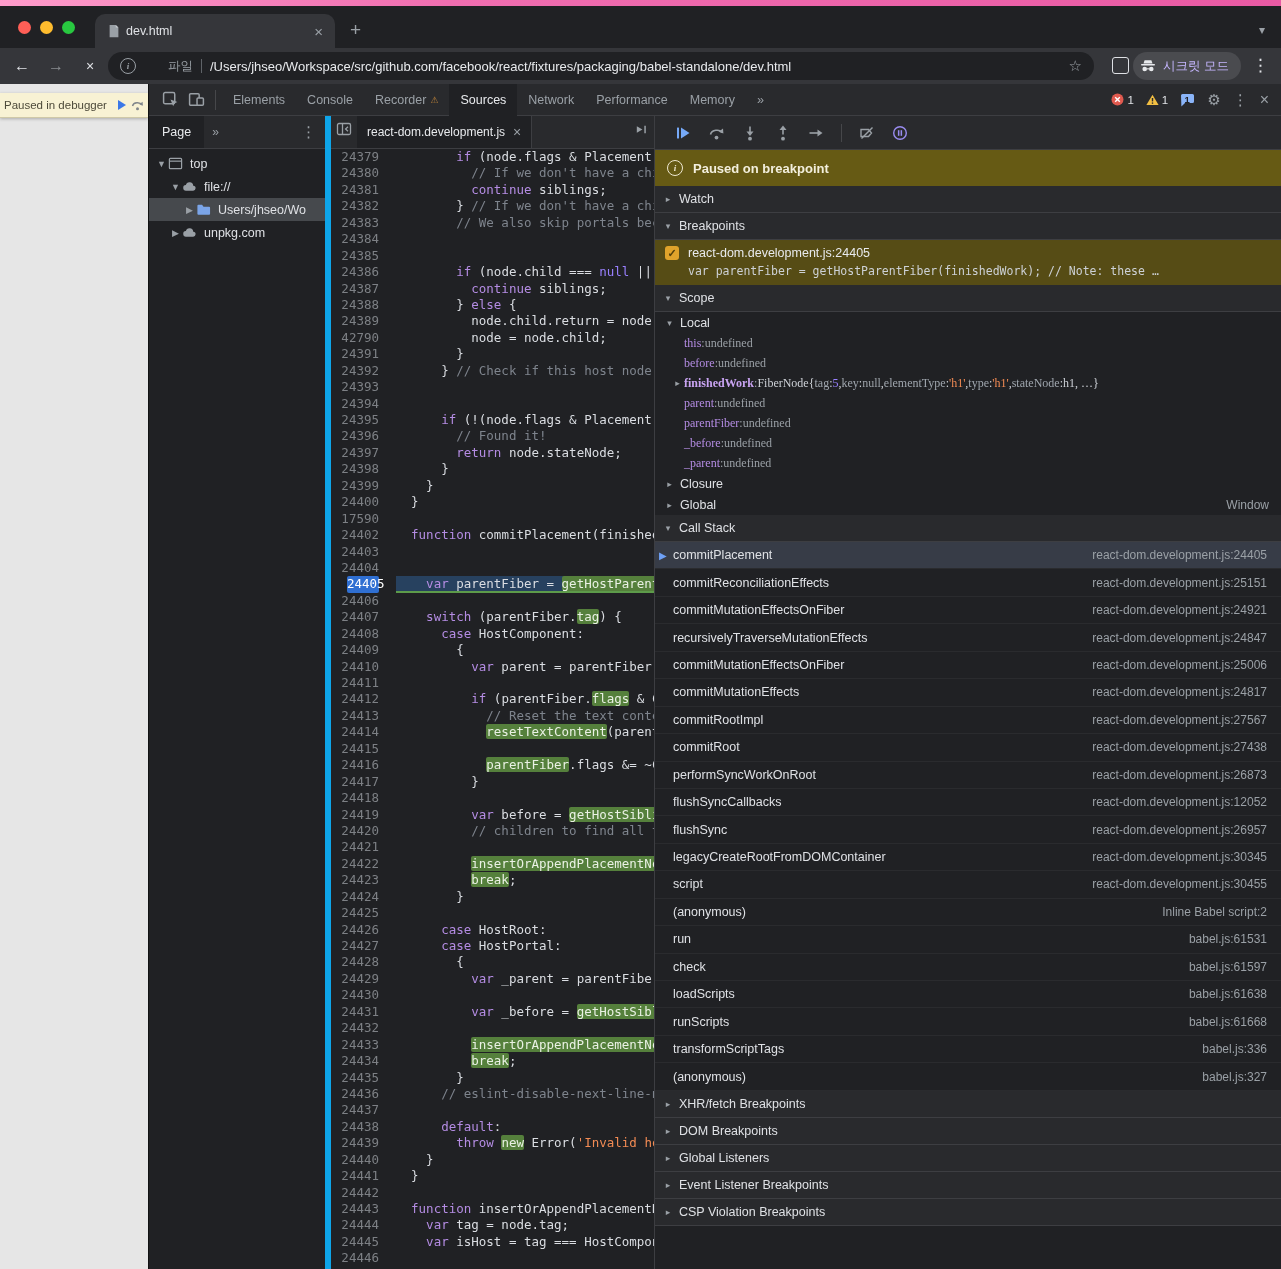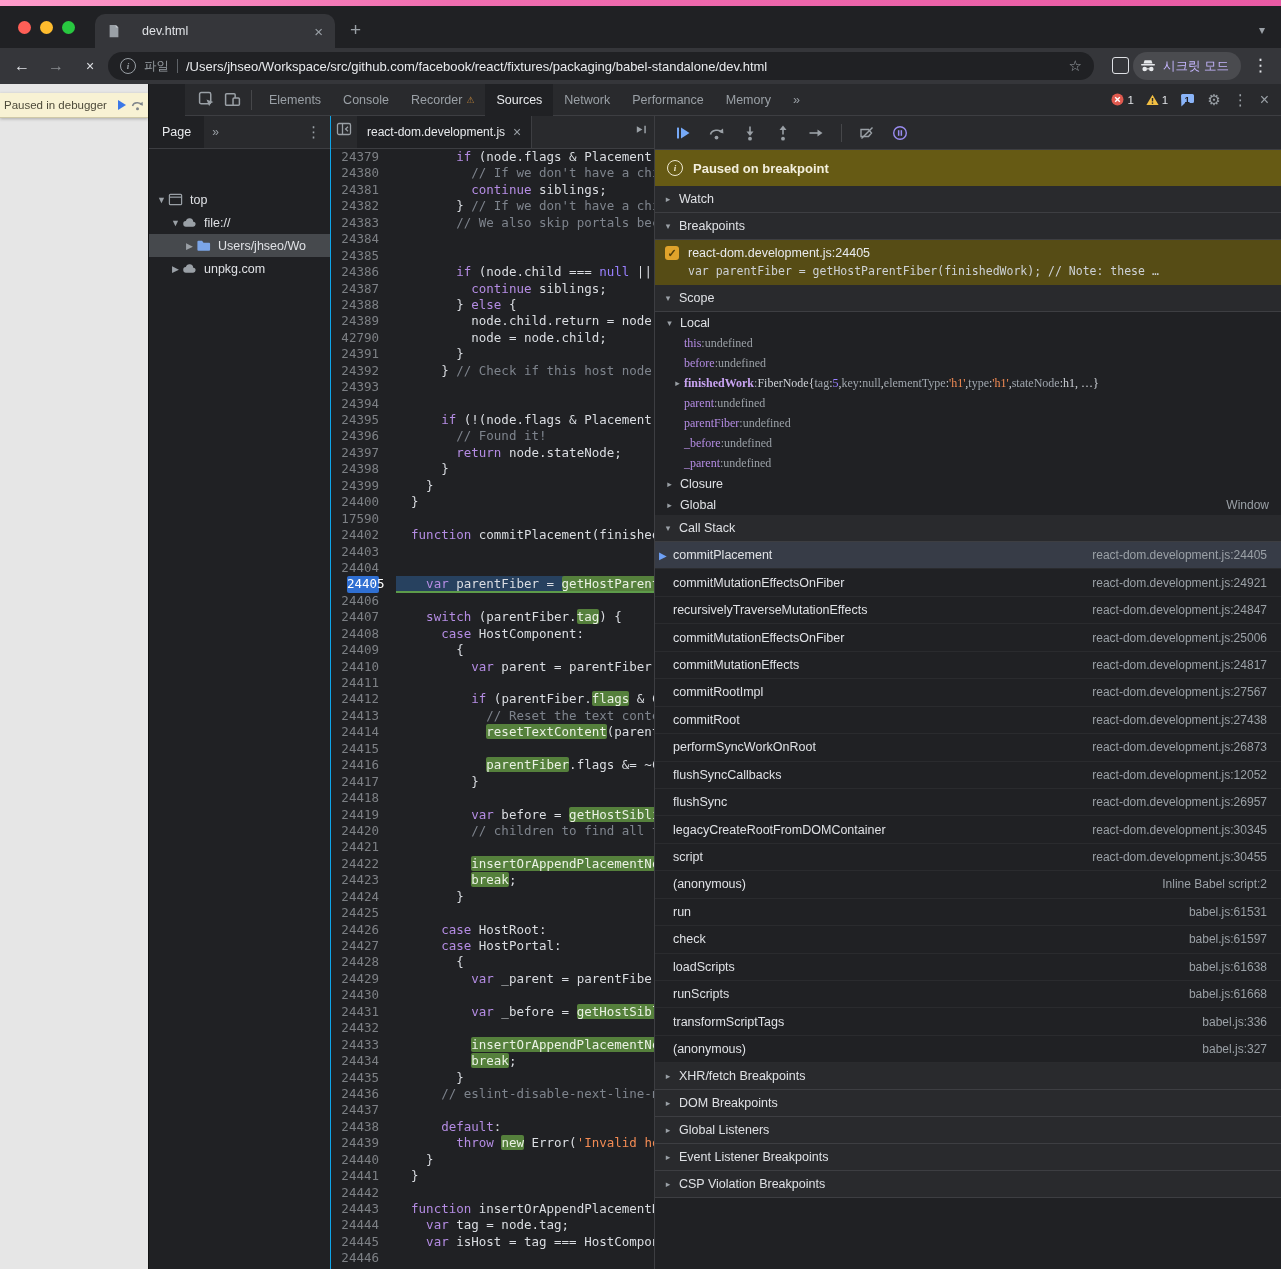"dev.html" .tab { gap: 19px -> 3px }
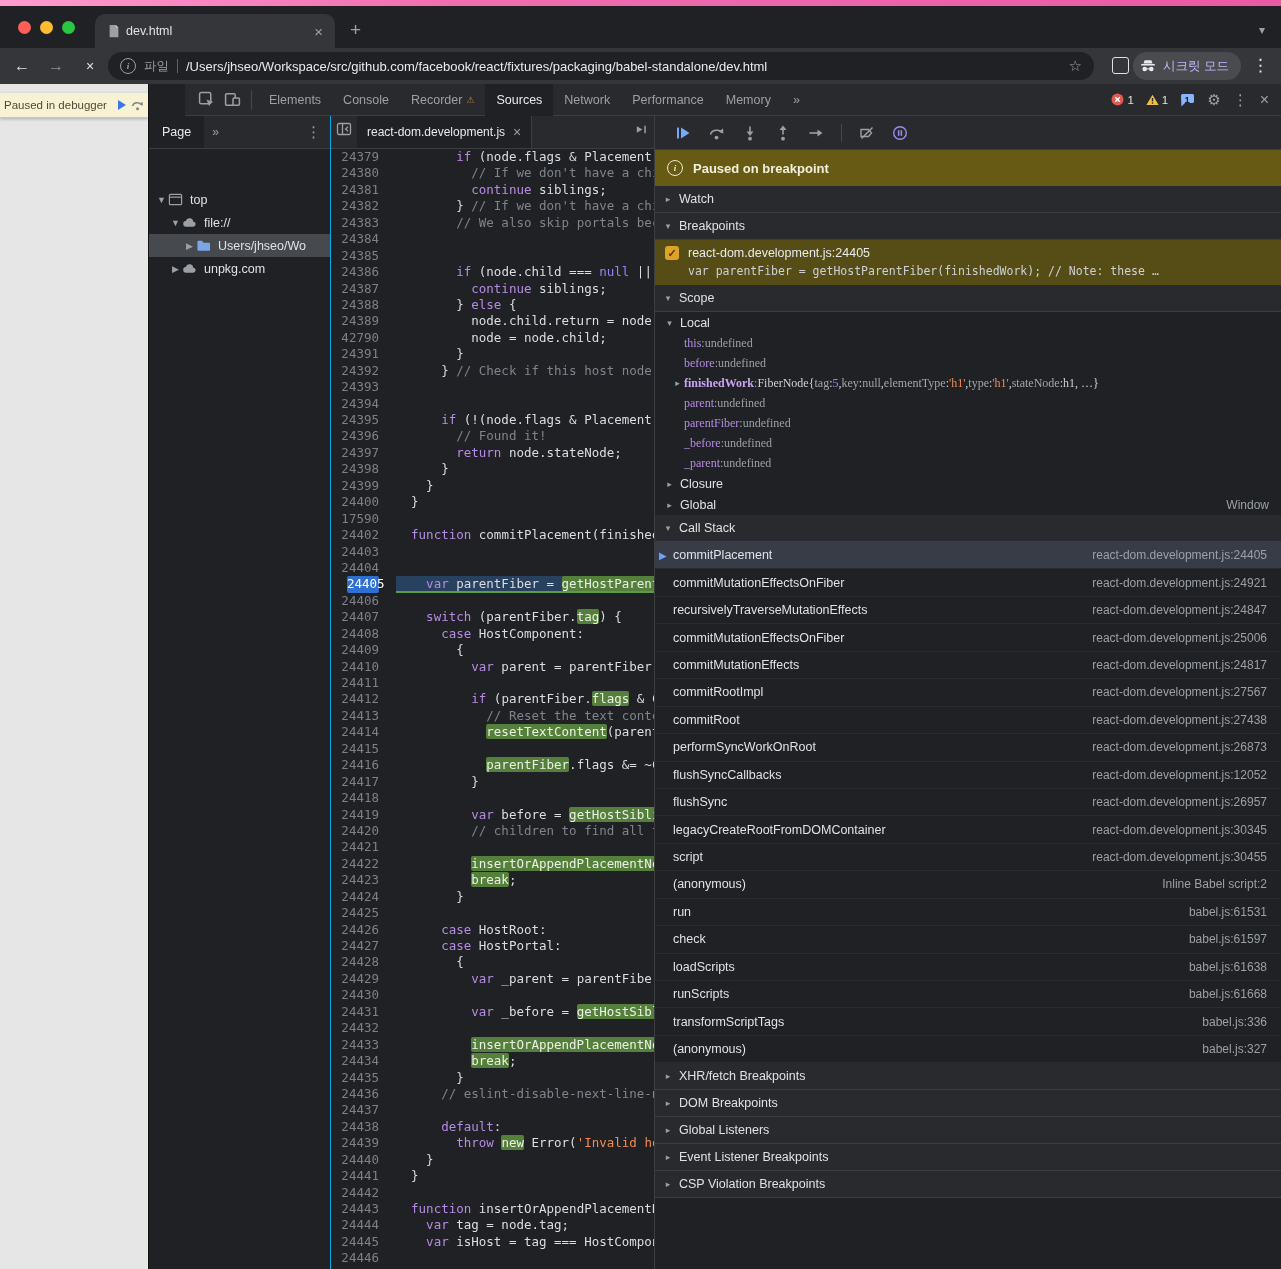"파일" .scheme { margin-left: none -> 24px }
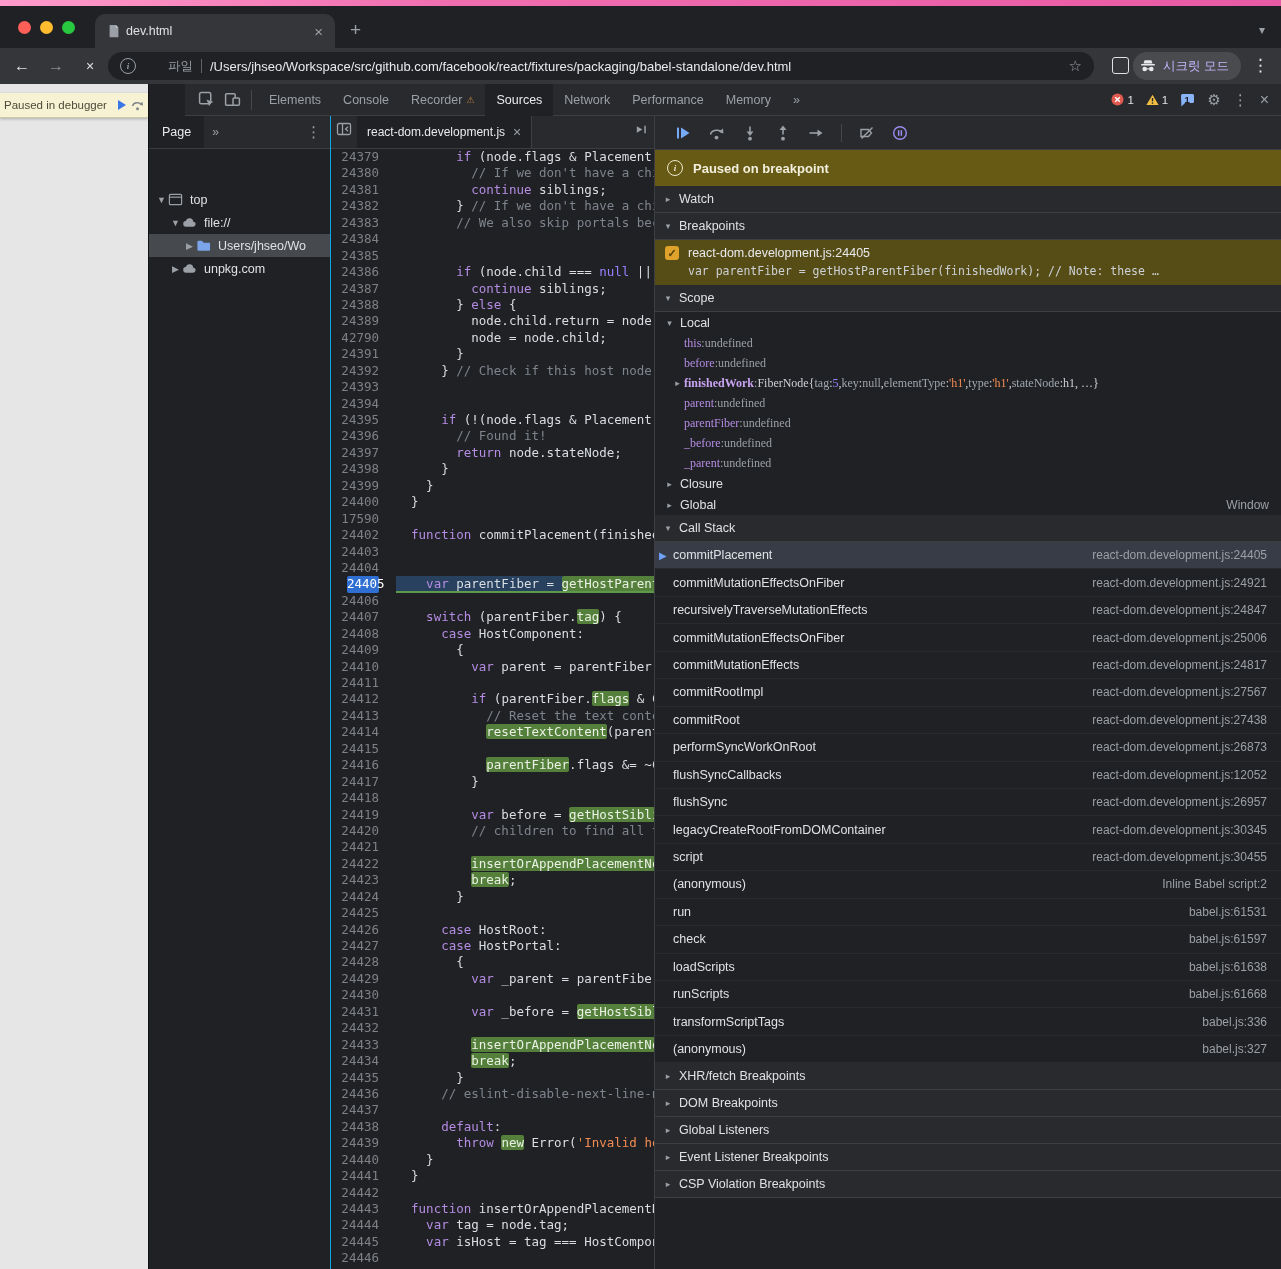"Elements" .devtools { padding-left: 36px -> none }
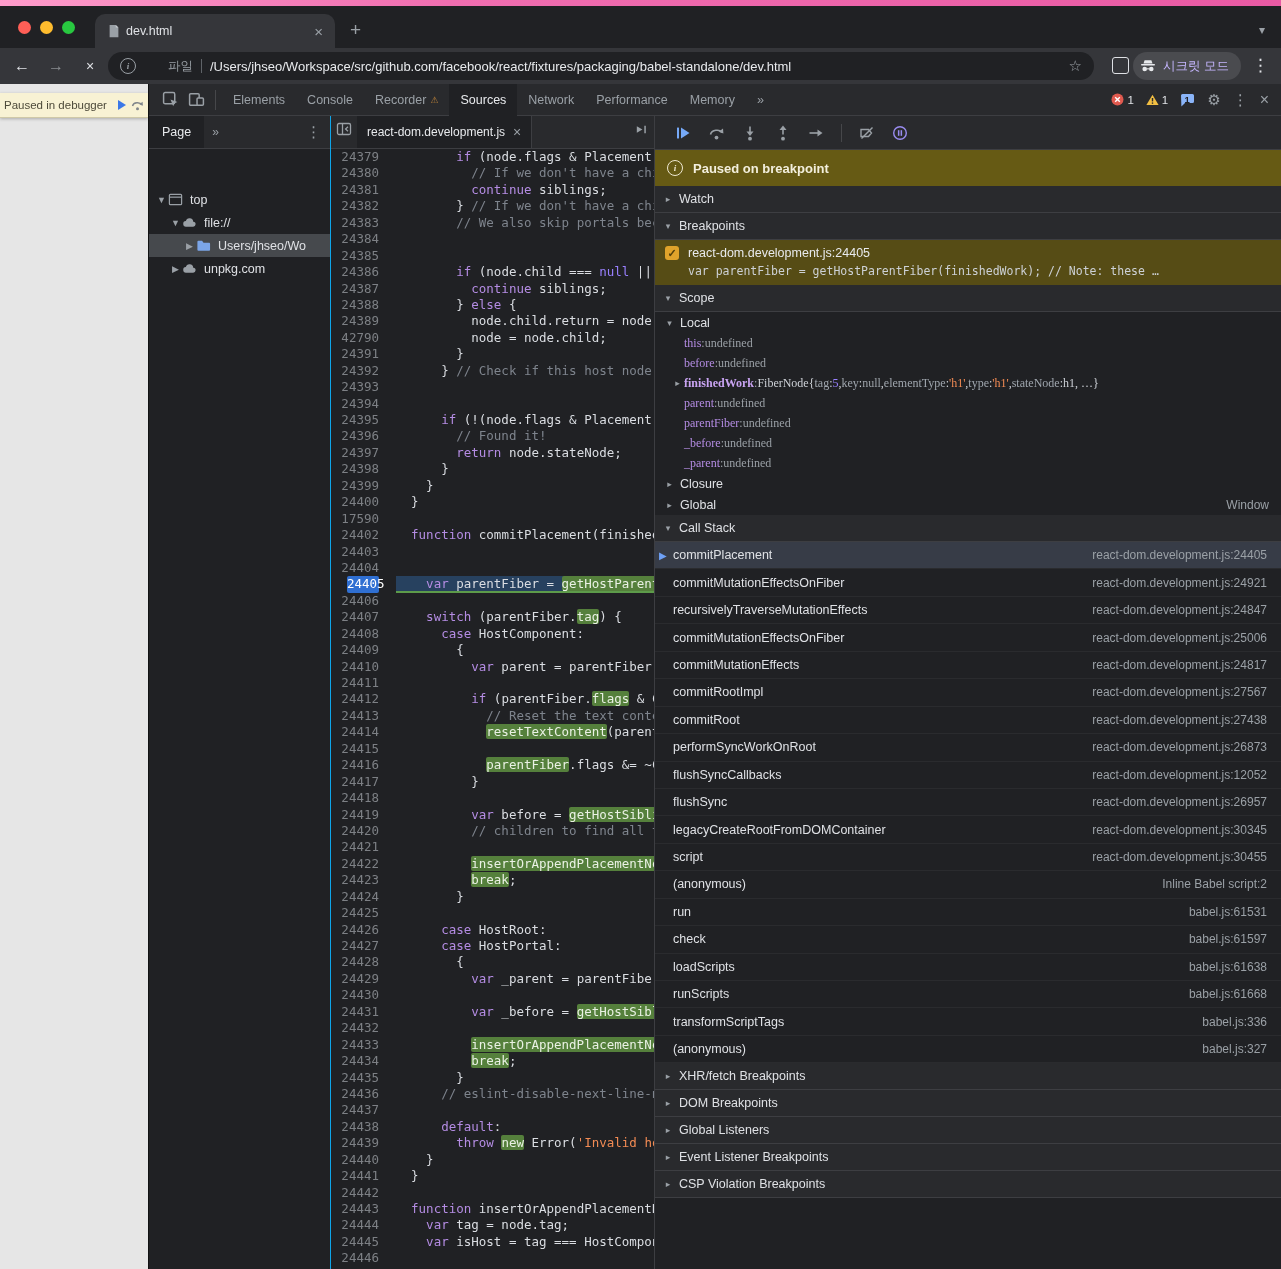"Page" .nav-pane { border-right: 1px solid #0ea5e9 -> 6px solid #0ea5e9; gap: 36px -> none }
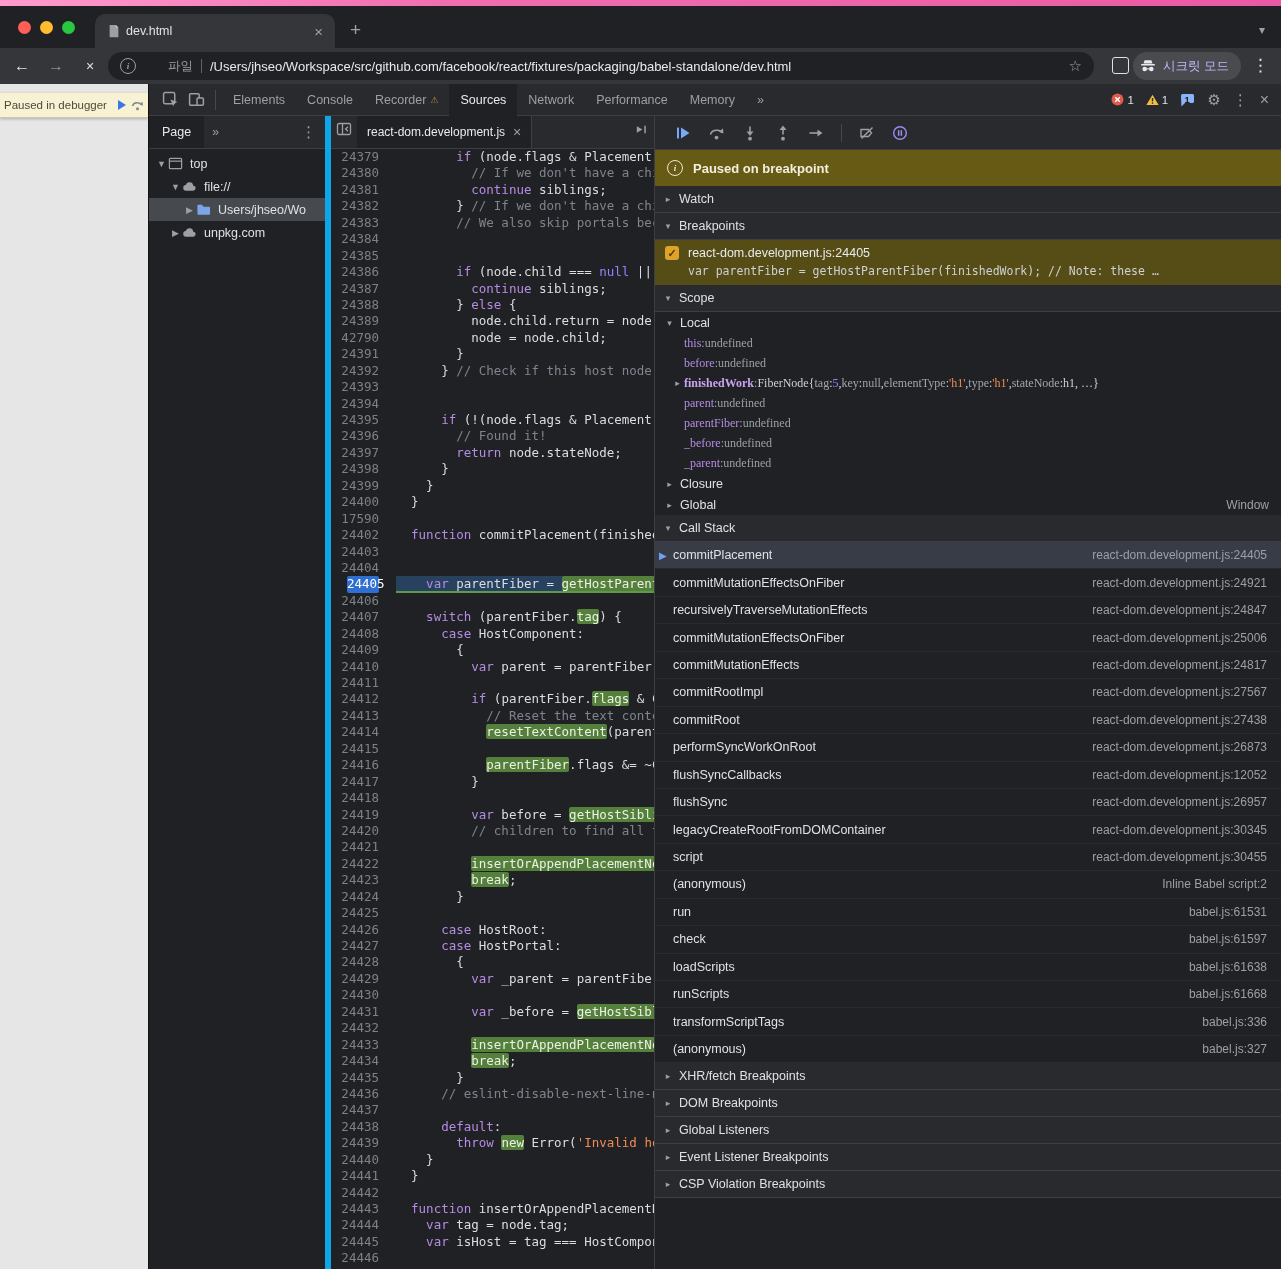"commitReconciliationEffects" div.cs-row { html: none -> <div> <span>commitReconciliationEffects</span> <span>react-dom.development.js:25151</span> </div> }
